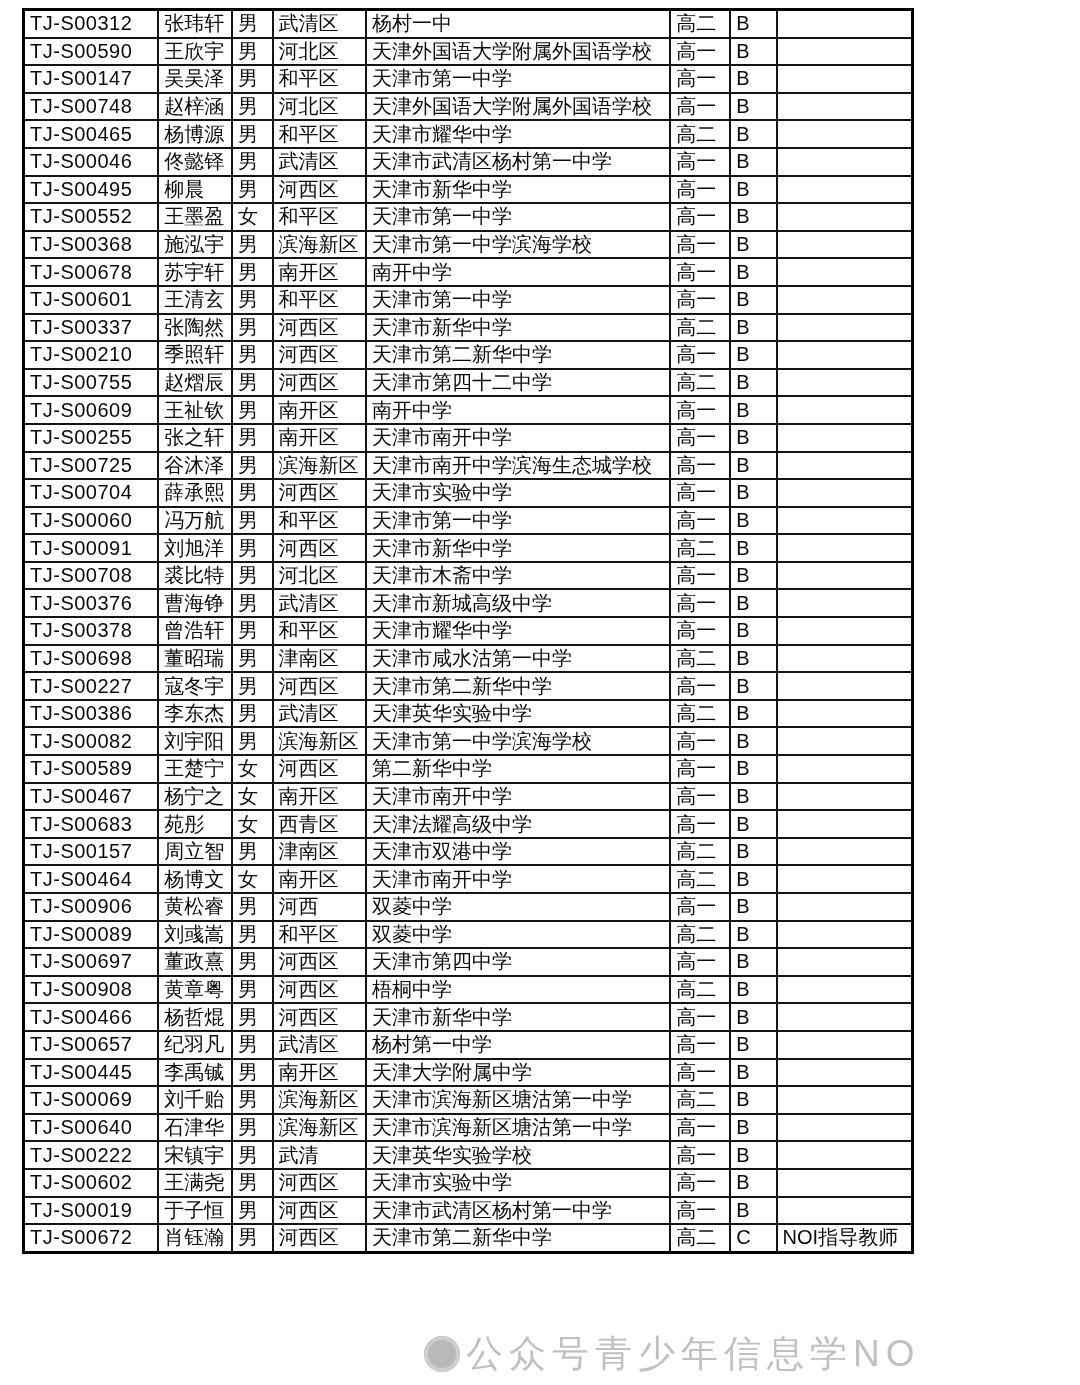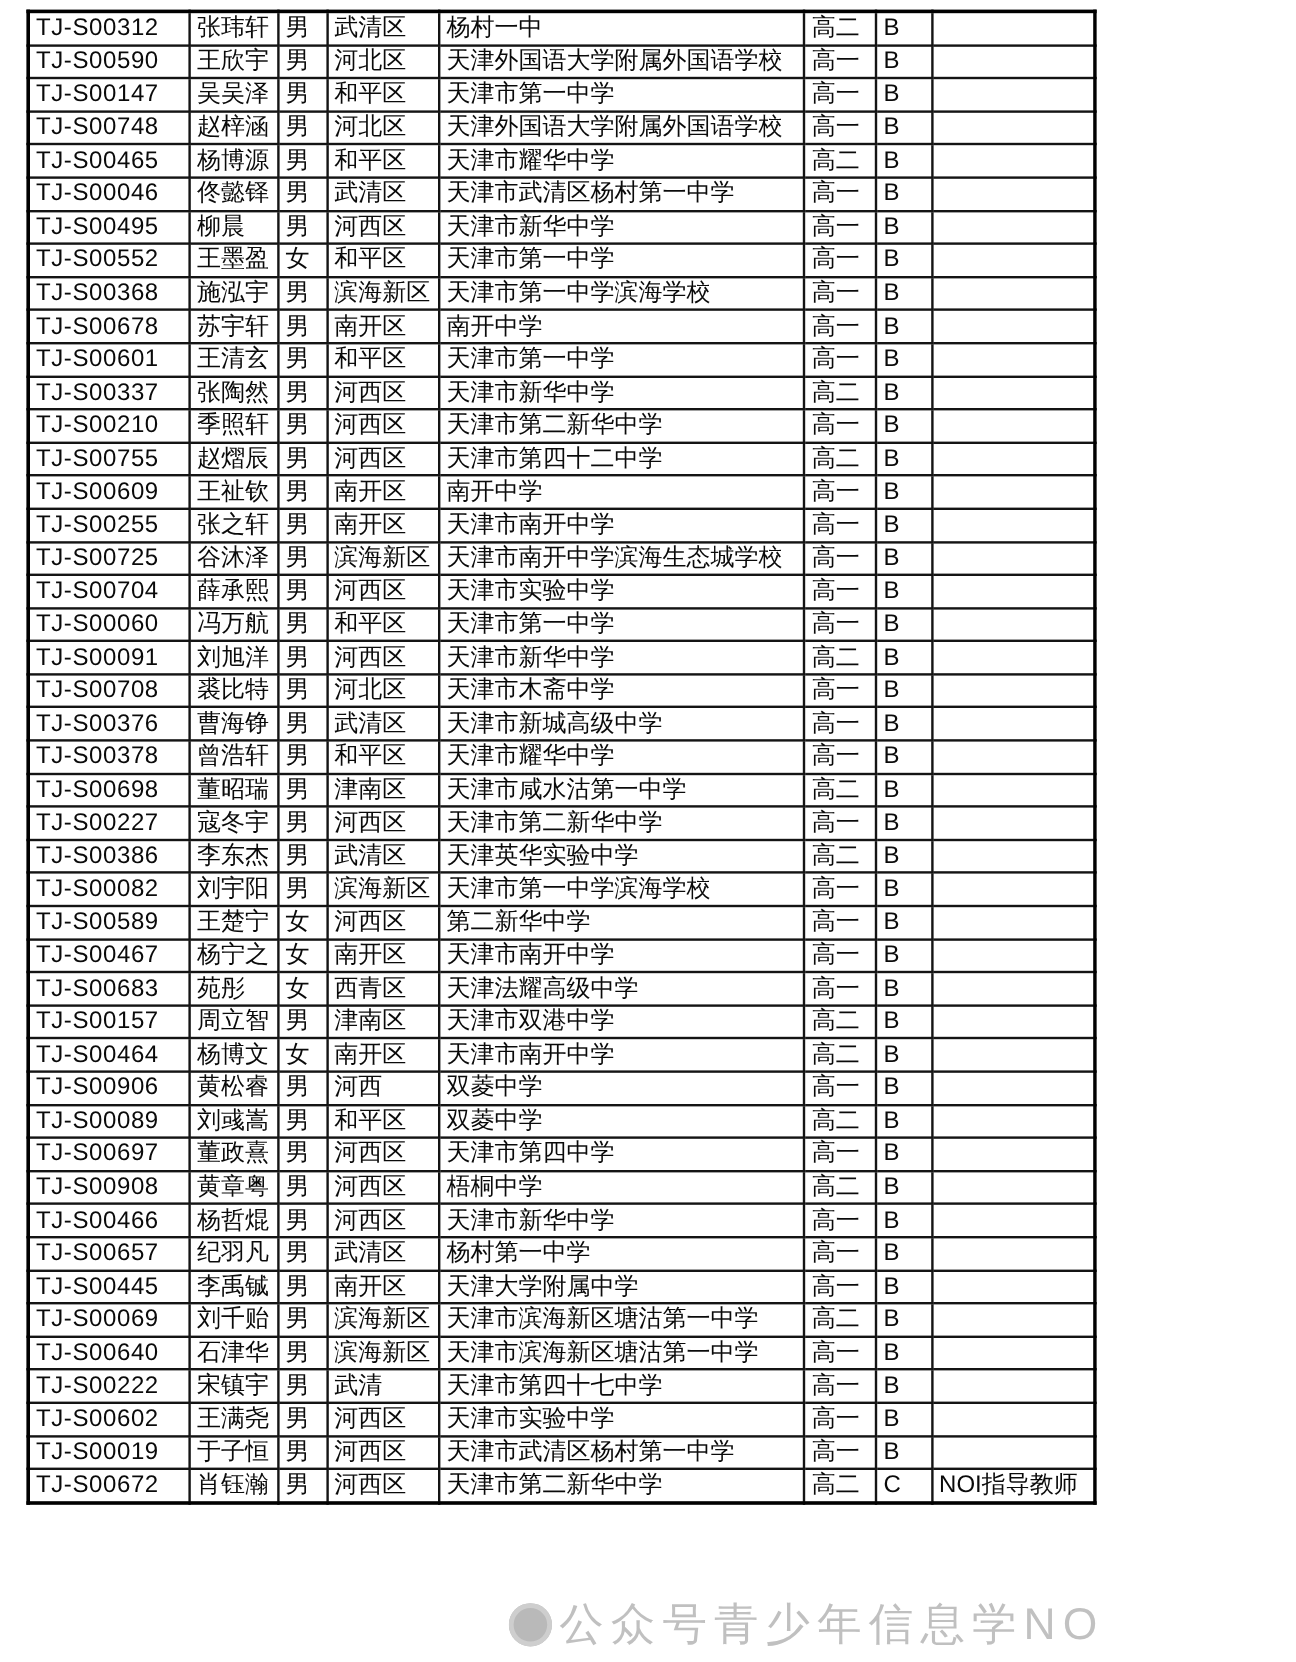"天津市第四十七中学" td.c-school { text: 市第四十七中学 -> 英华实验学校 }
